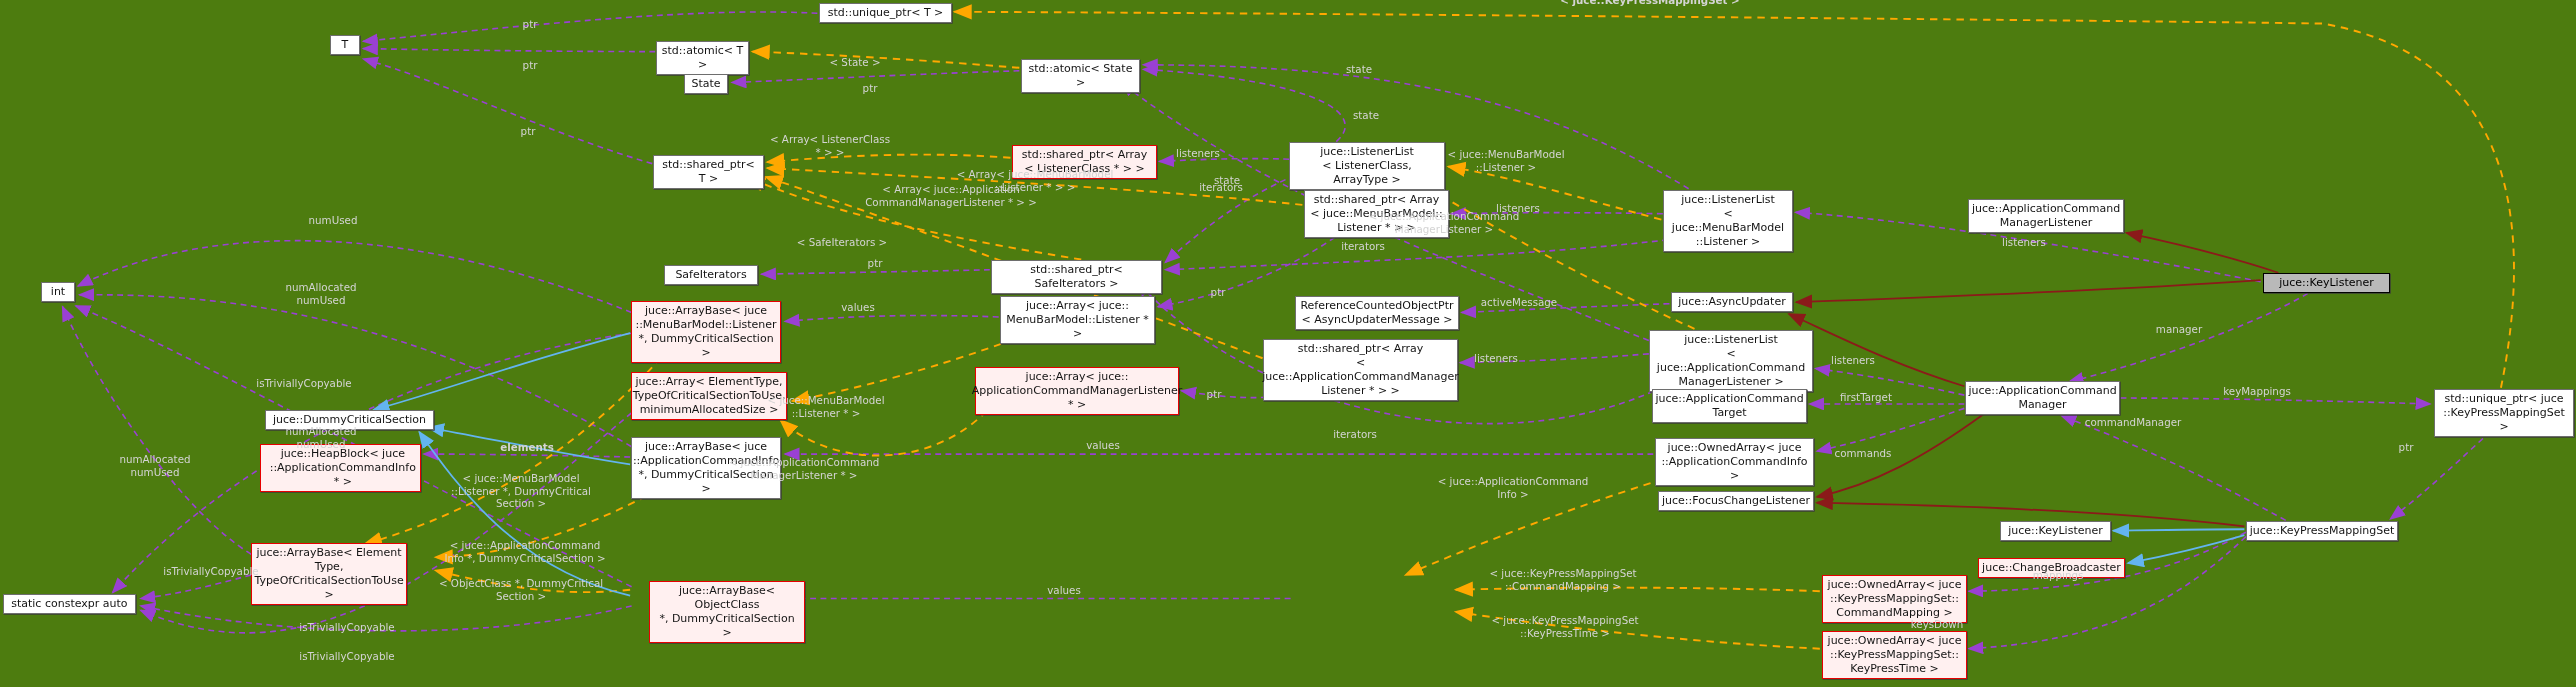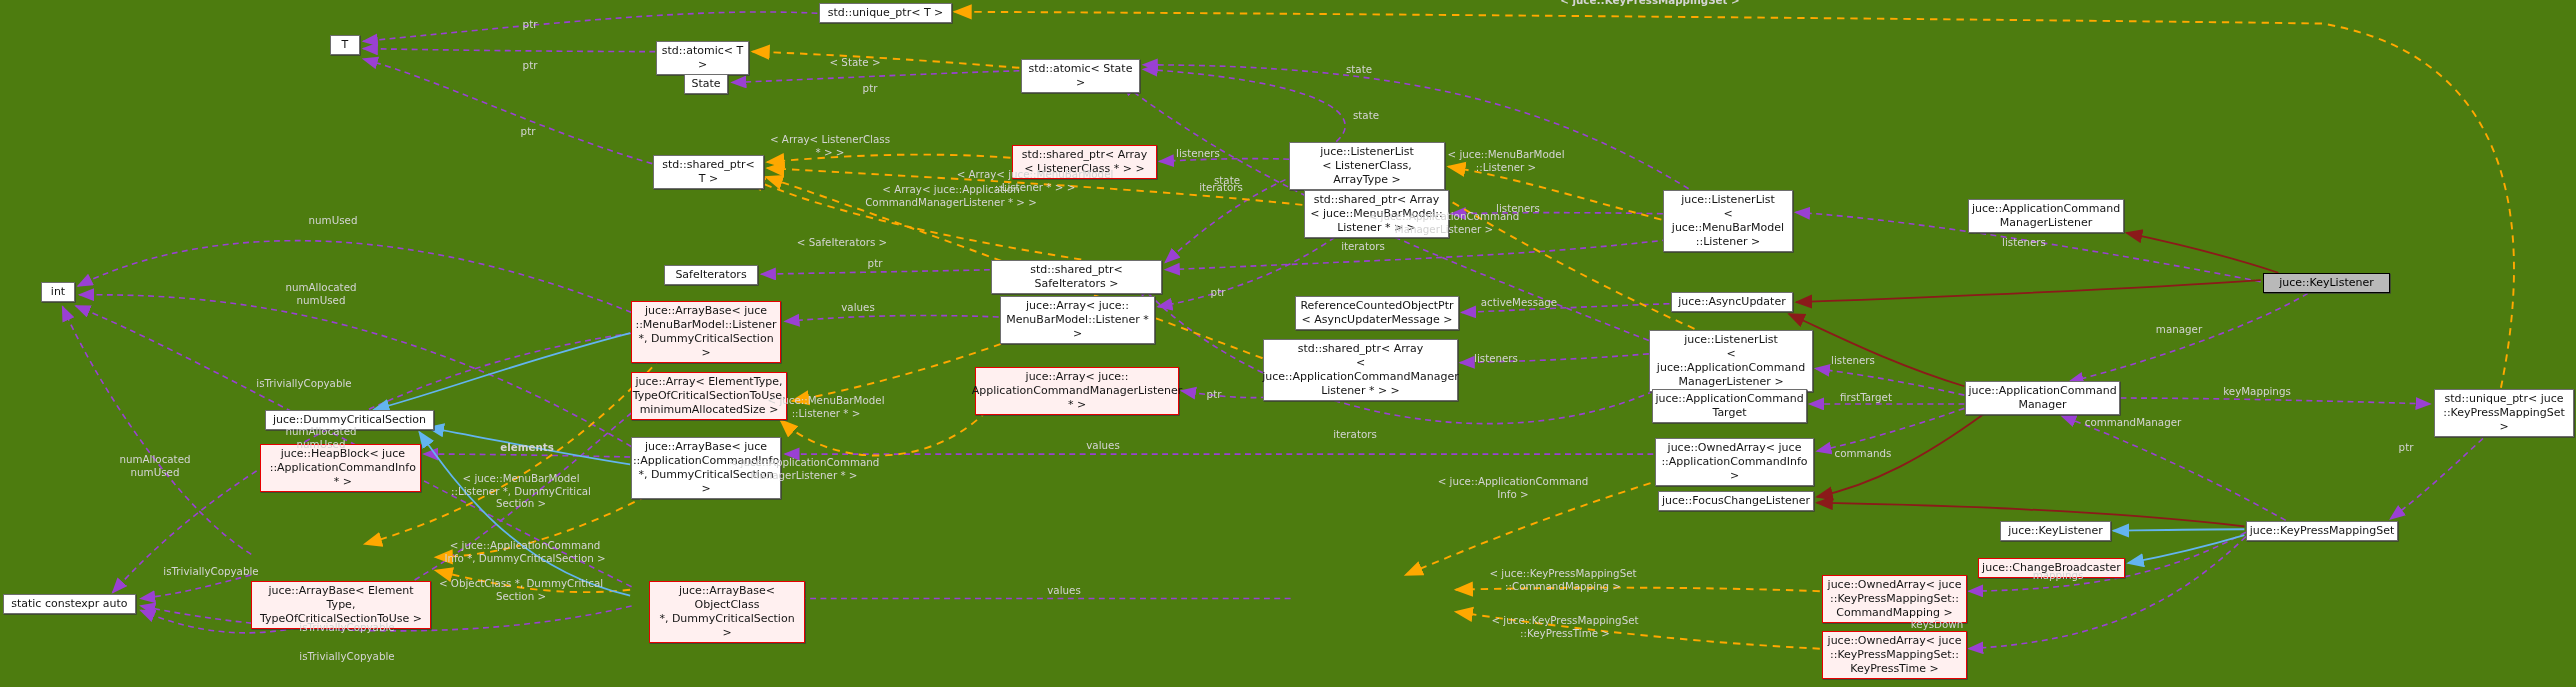"juce::ArrayBase< Element" div.node { margin-top: 38px -> none; width: 180px -> 156px }
